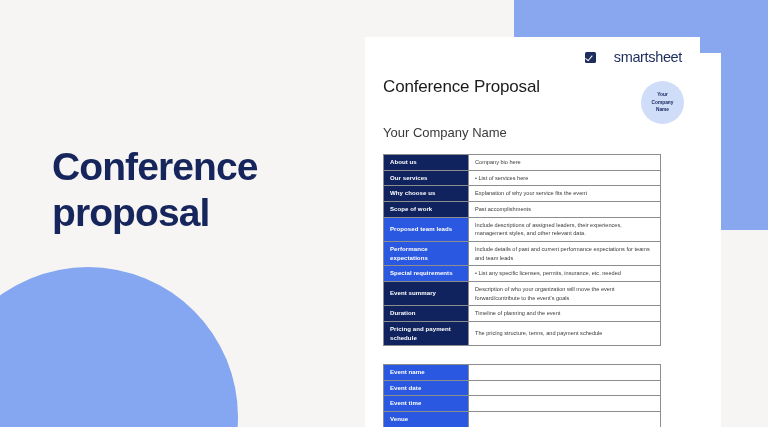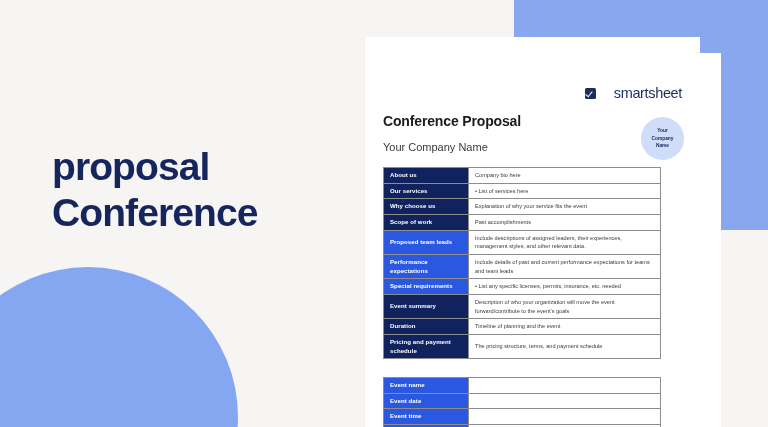"smartsheet" .logo-row { margin-top: 36px -> none }
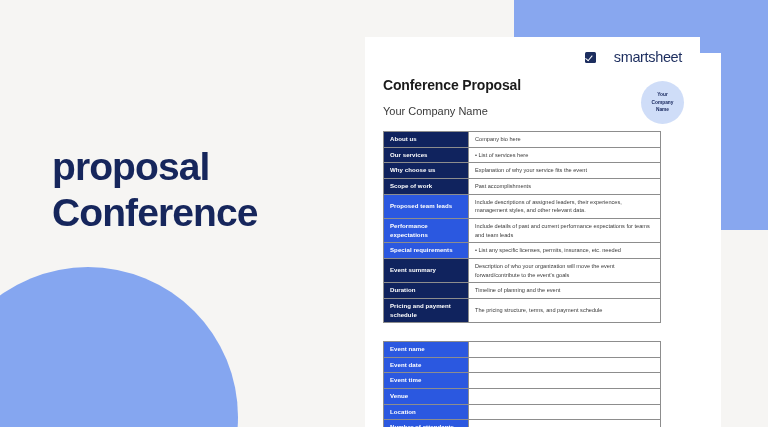"Conference Proposal" .doc-title { font-size: 14px -> 17px; font-weight: bold -> normal }
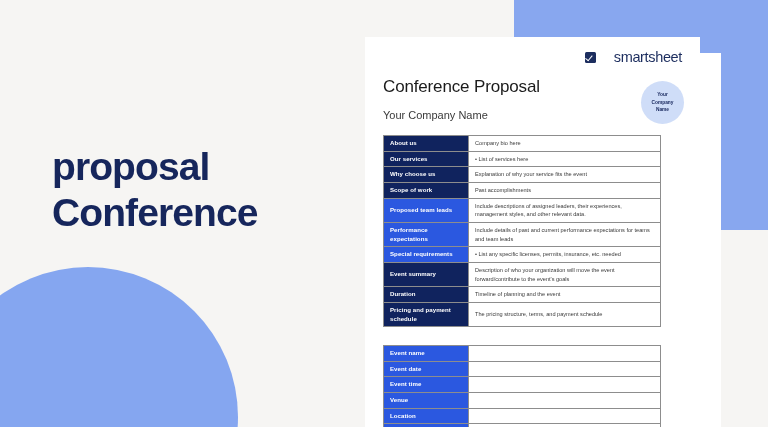"Your Company Name" .doc-subtitle { font-size: 11px -> 13px; margin-top: 12px -> 28px }
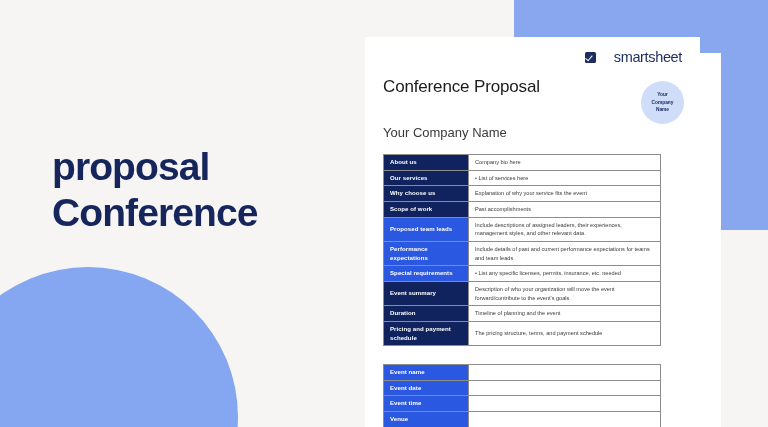"proposal" span { order: before "Conference" -> after "Conference" }
